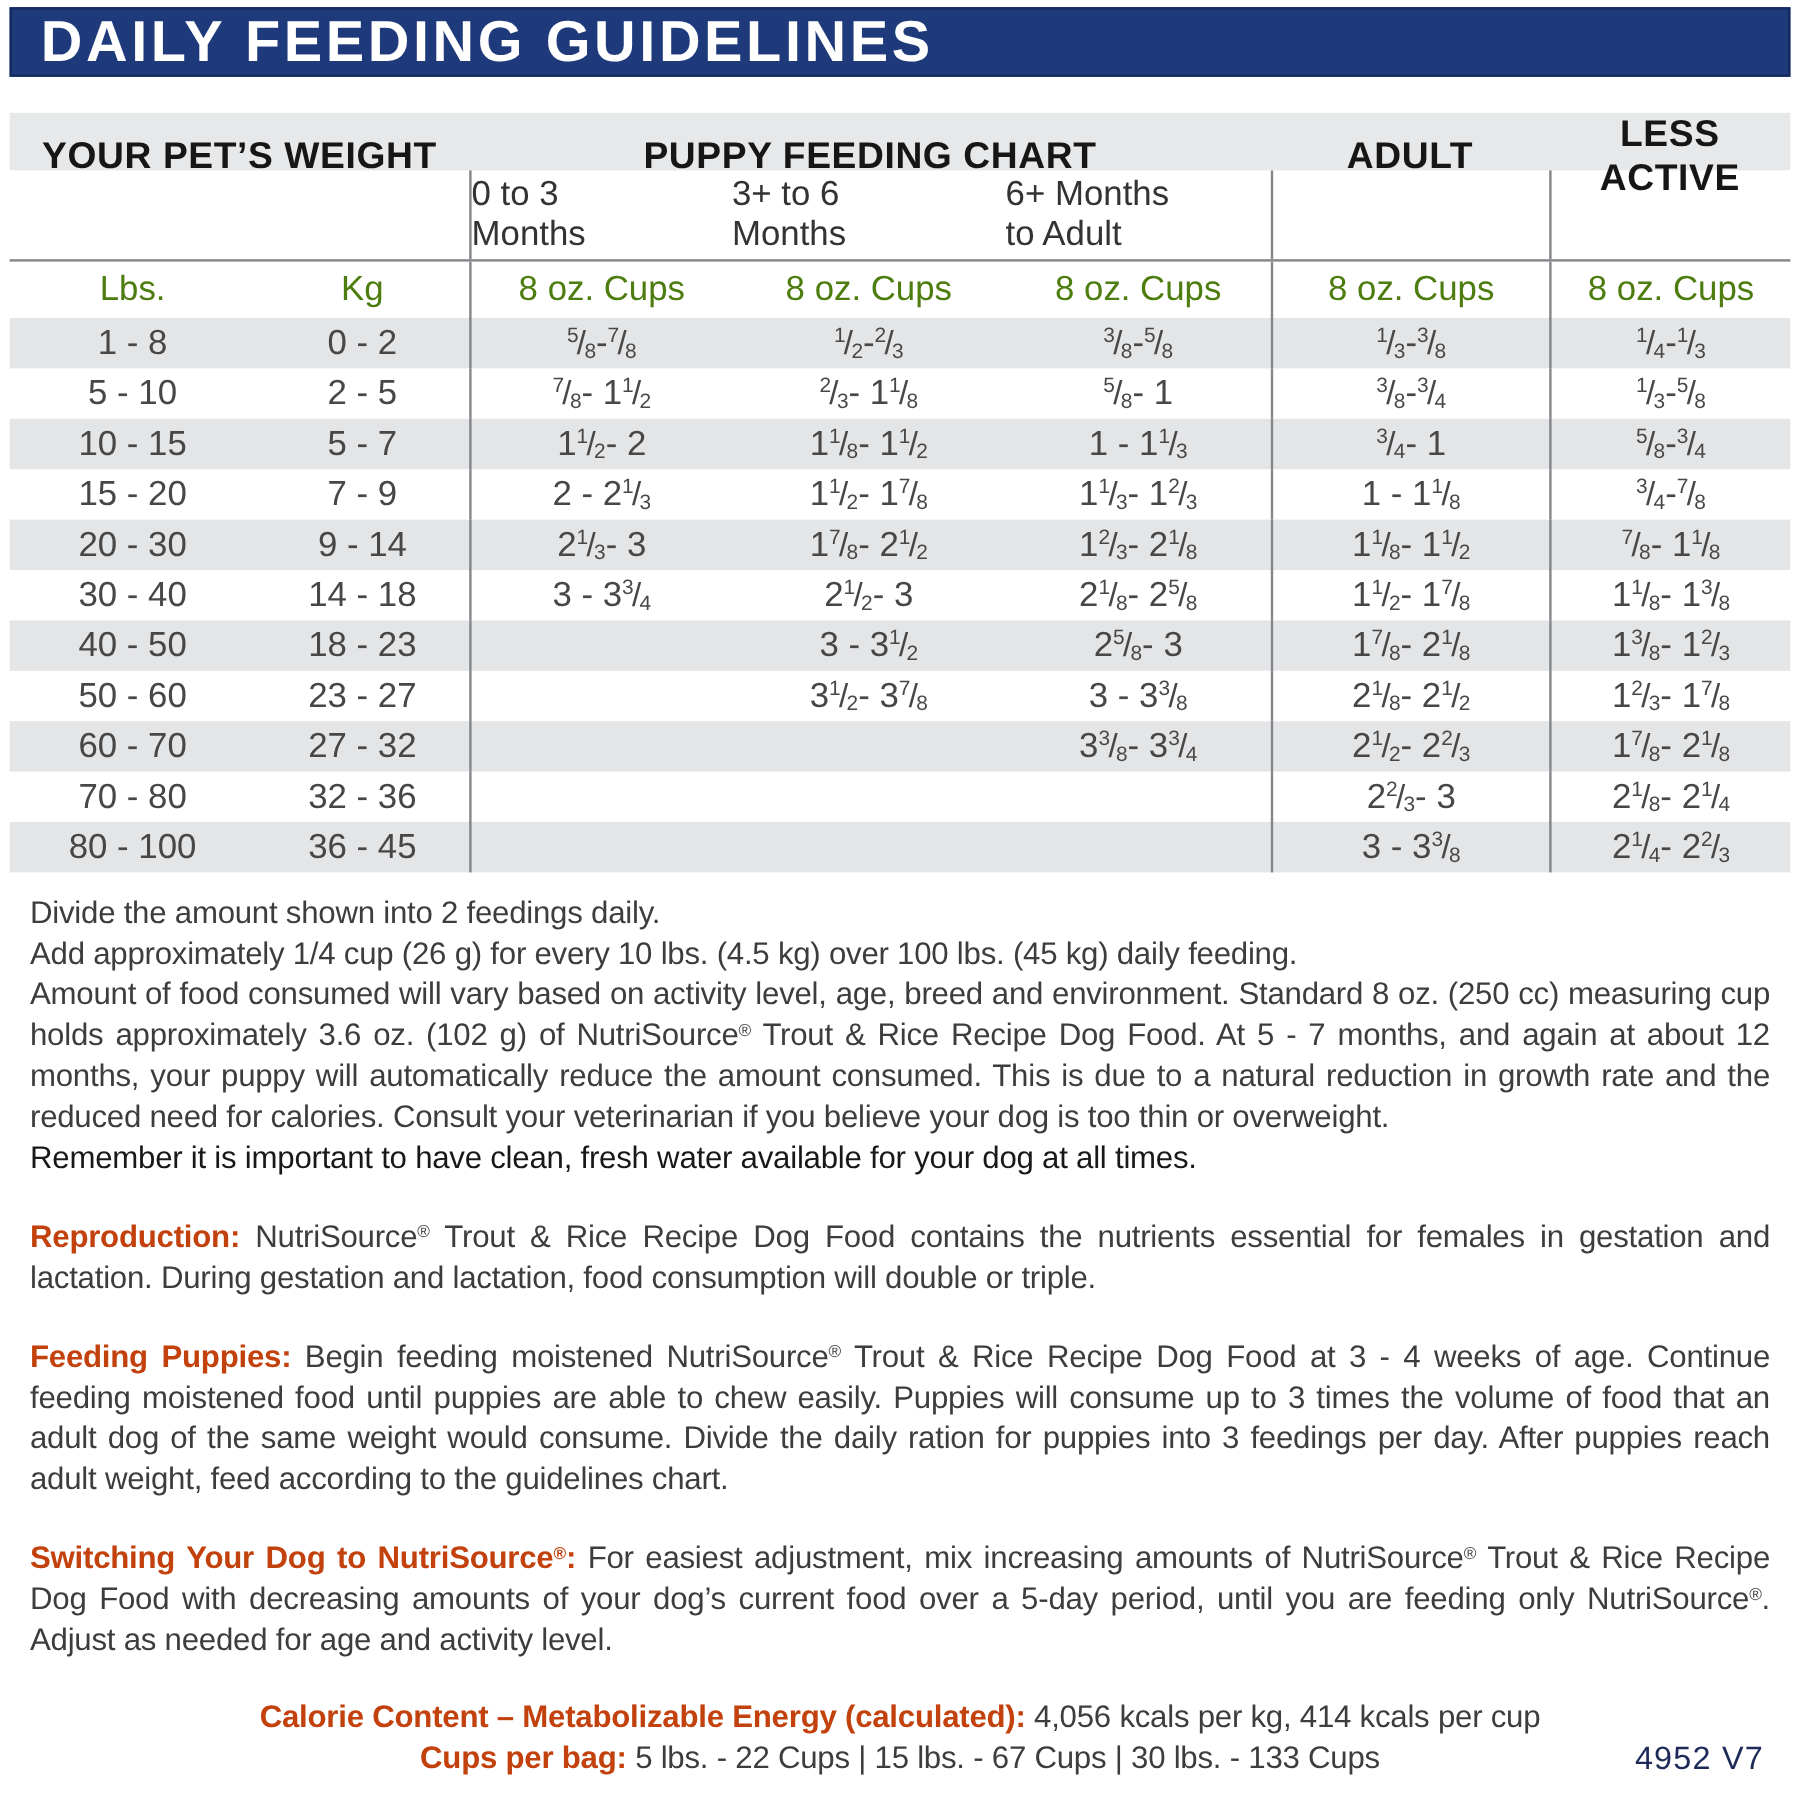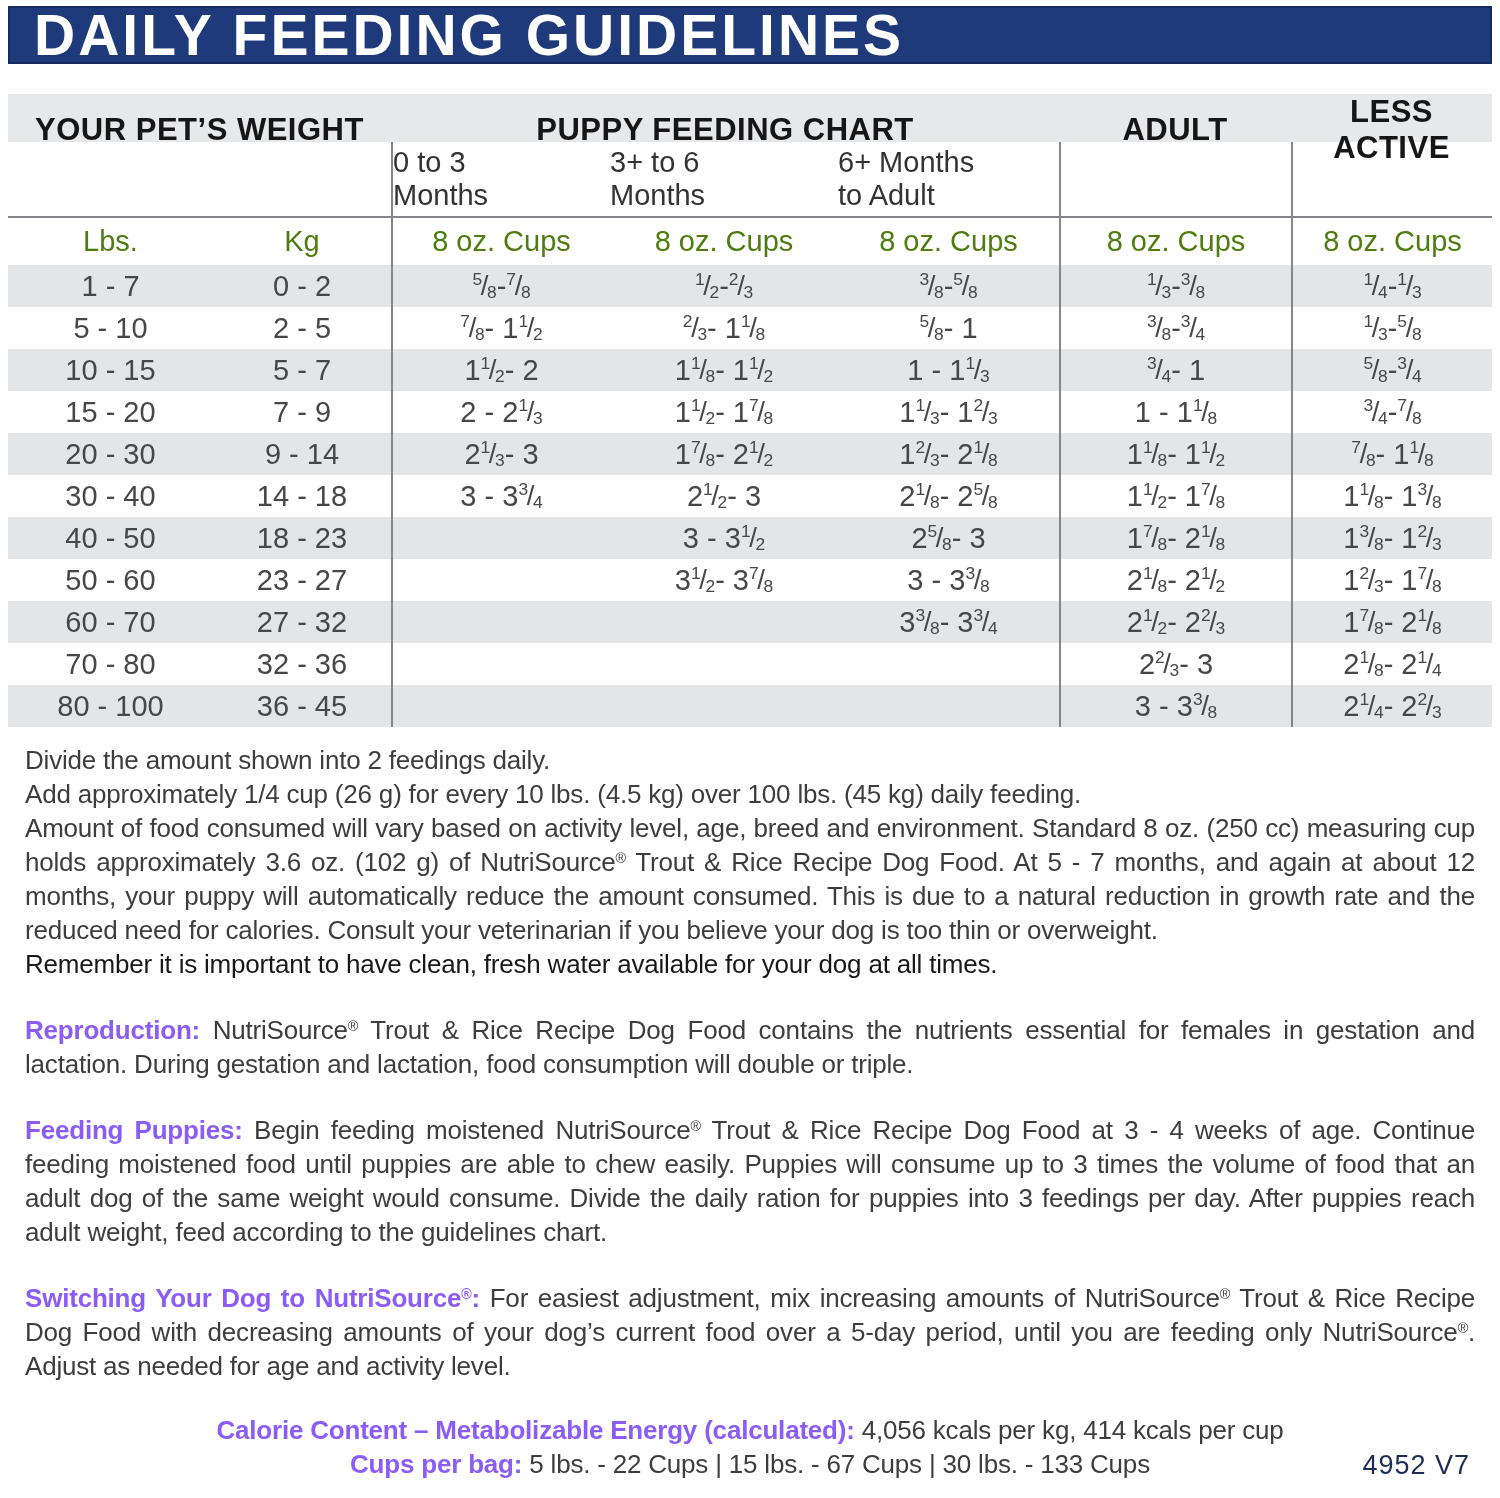"DAILY FEEDING GUIDELINES" .title-bar .title { font-size: 57px -> 48px }
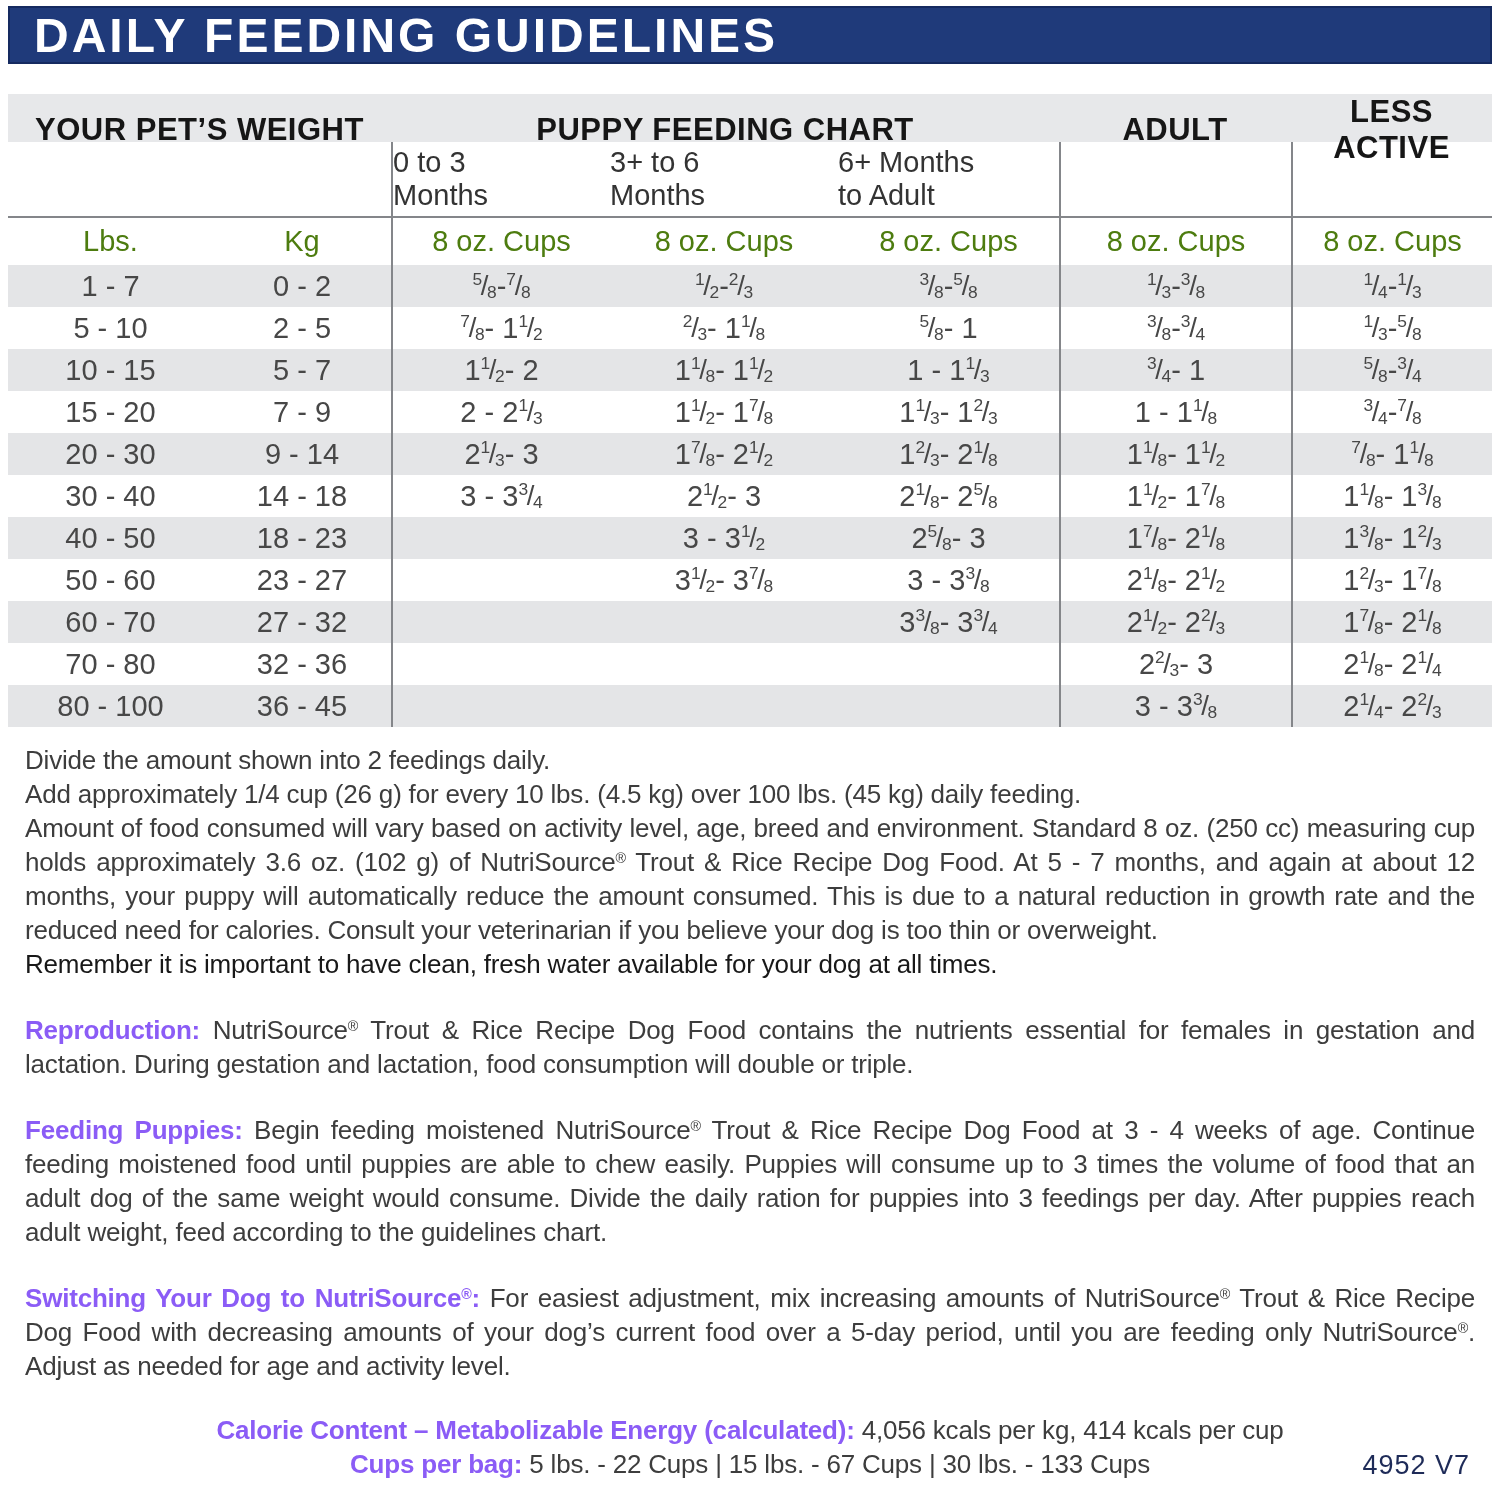"1 - 7" div.tcell { text: 7 -> 8 }
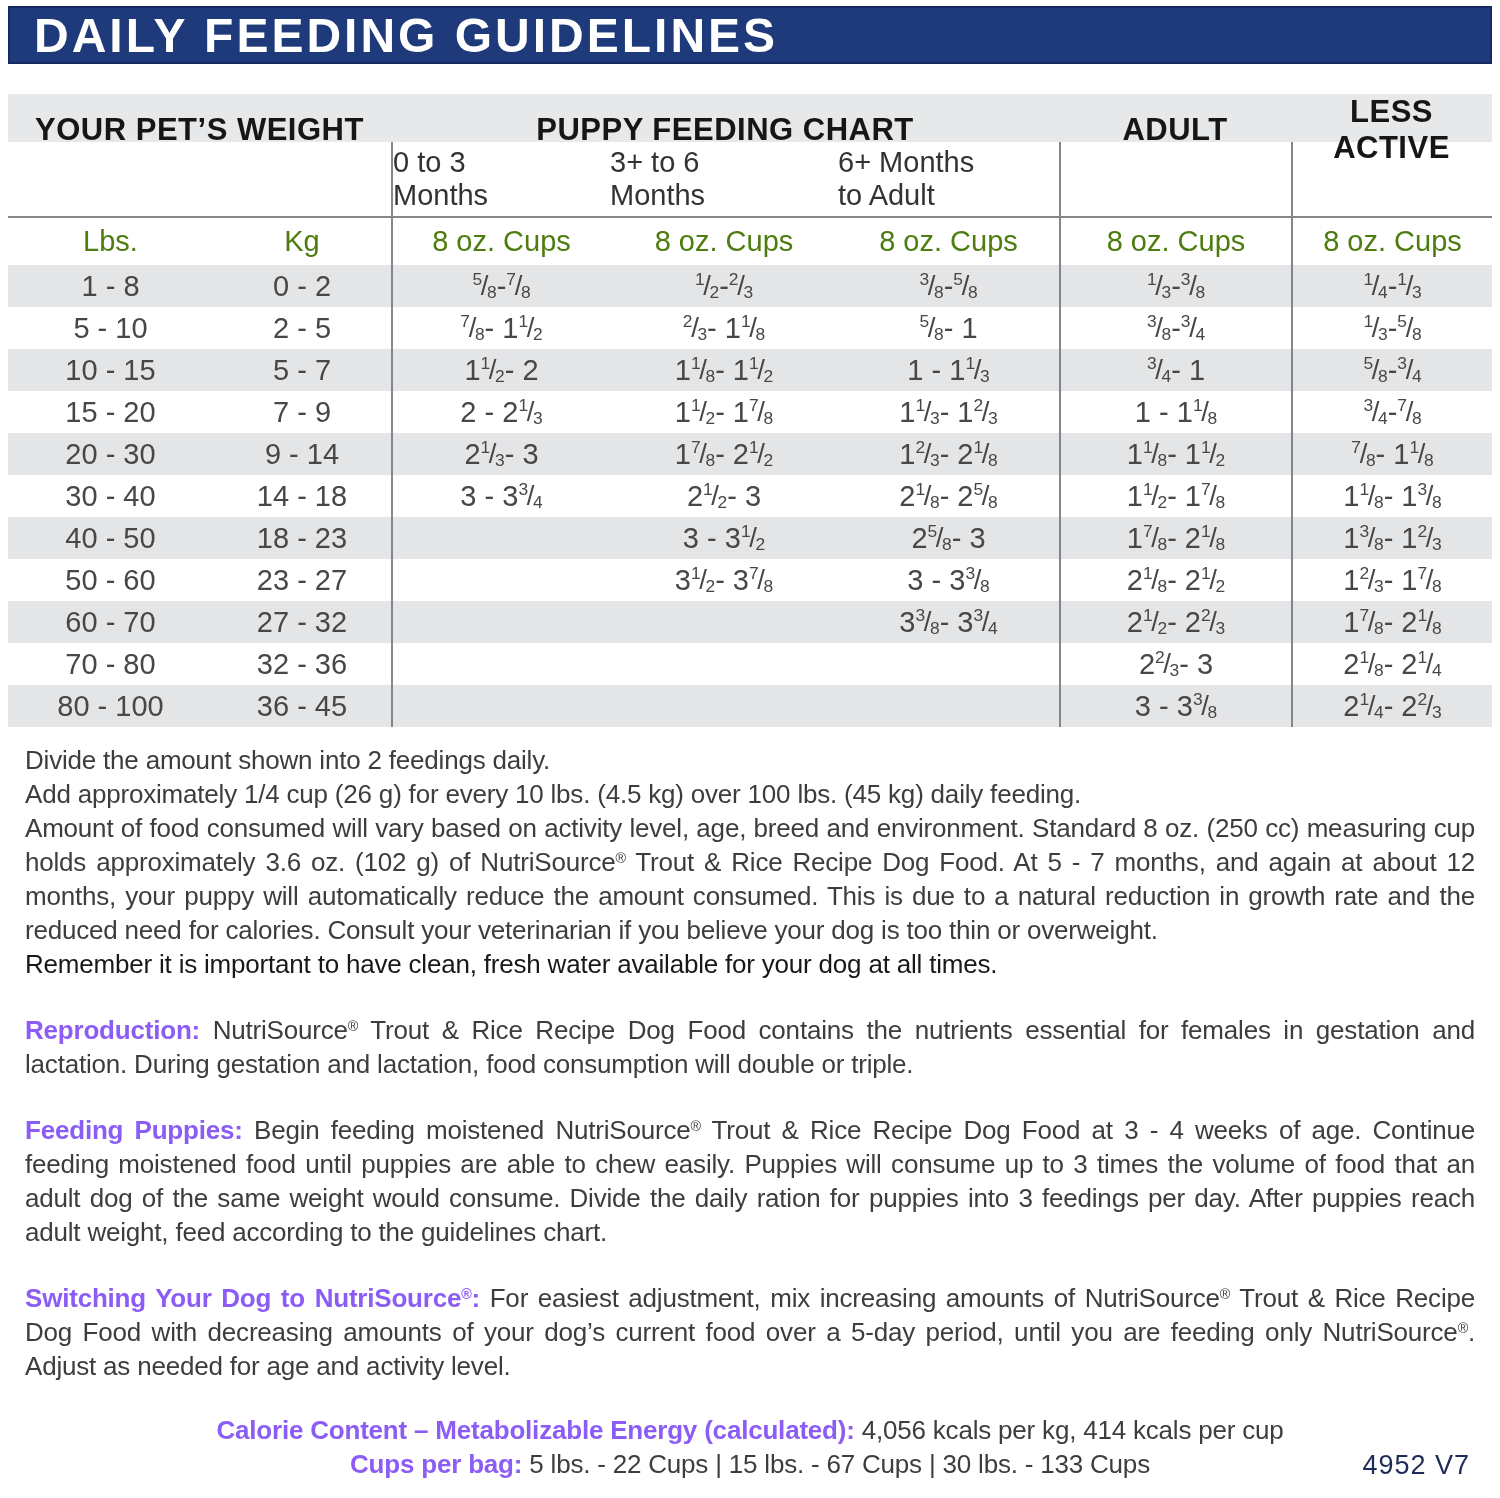"Reproduction:" .lead { color: #8b5cf6 -> #c2410c }
